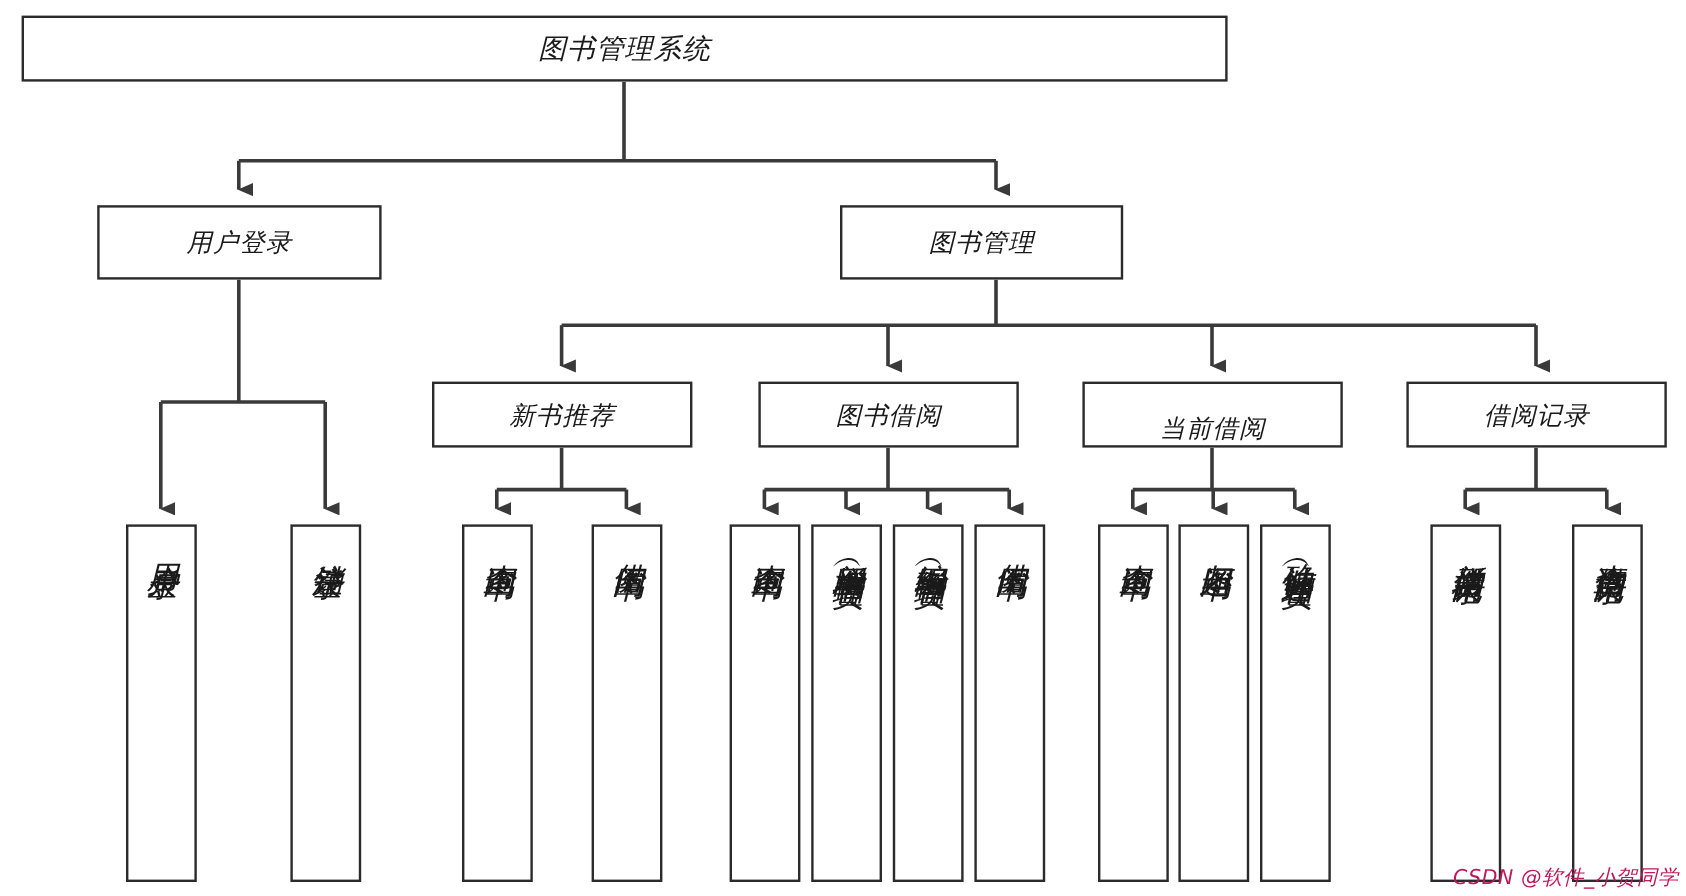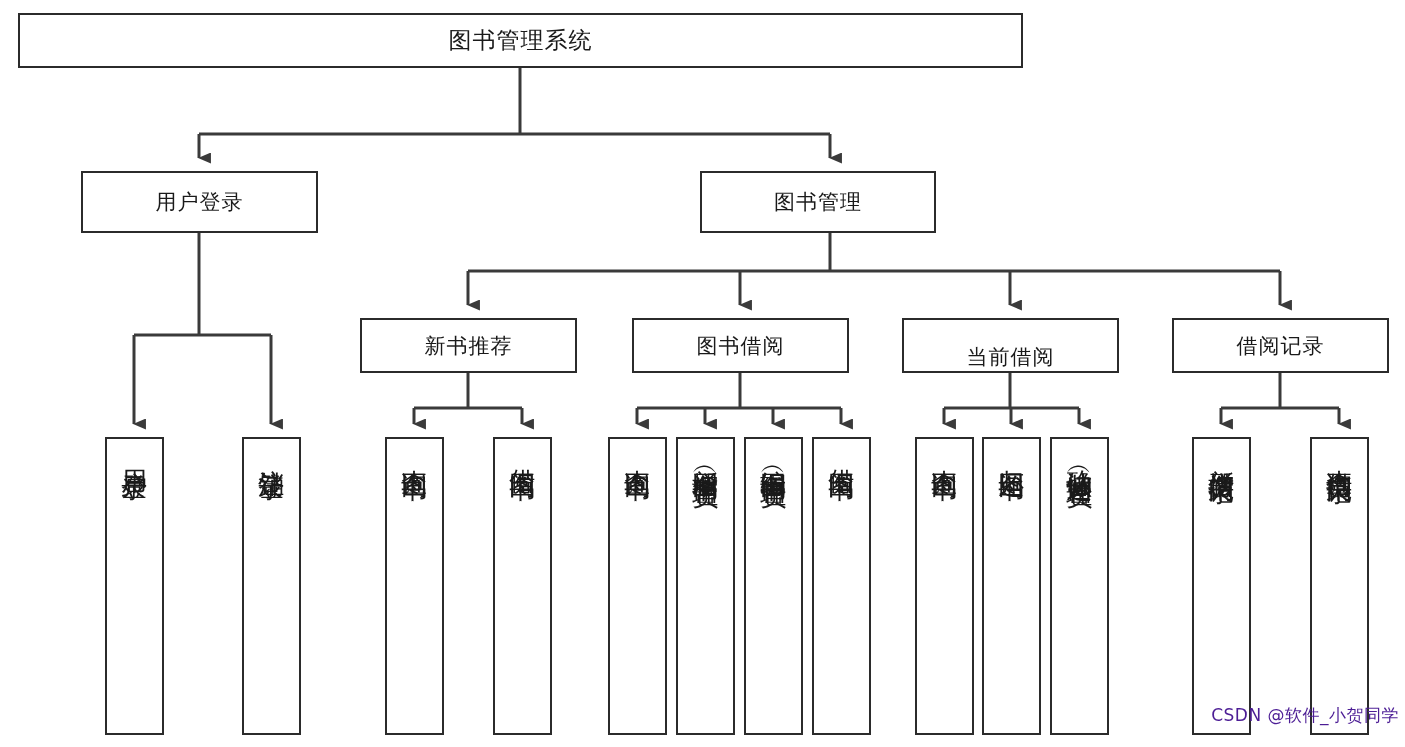"图书管理系统" #stage { font-style: none -> italic }
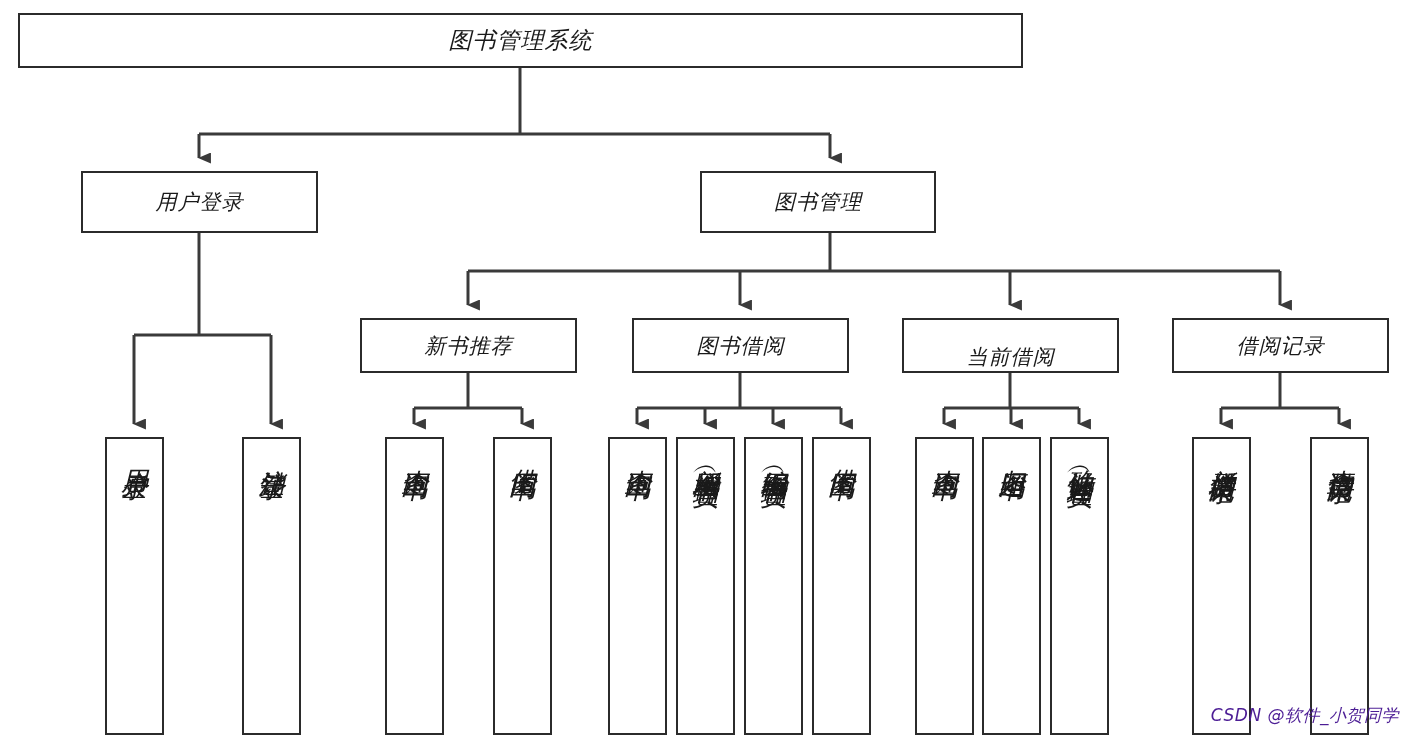"CSDN @软件_小贺同学" .watermark { bottom: 20px -> 4px; color: #4c1d95 -> #be185d }
